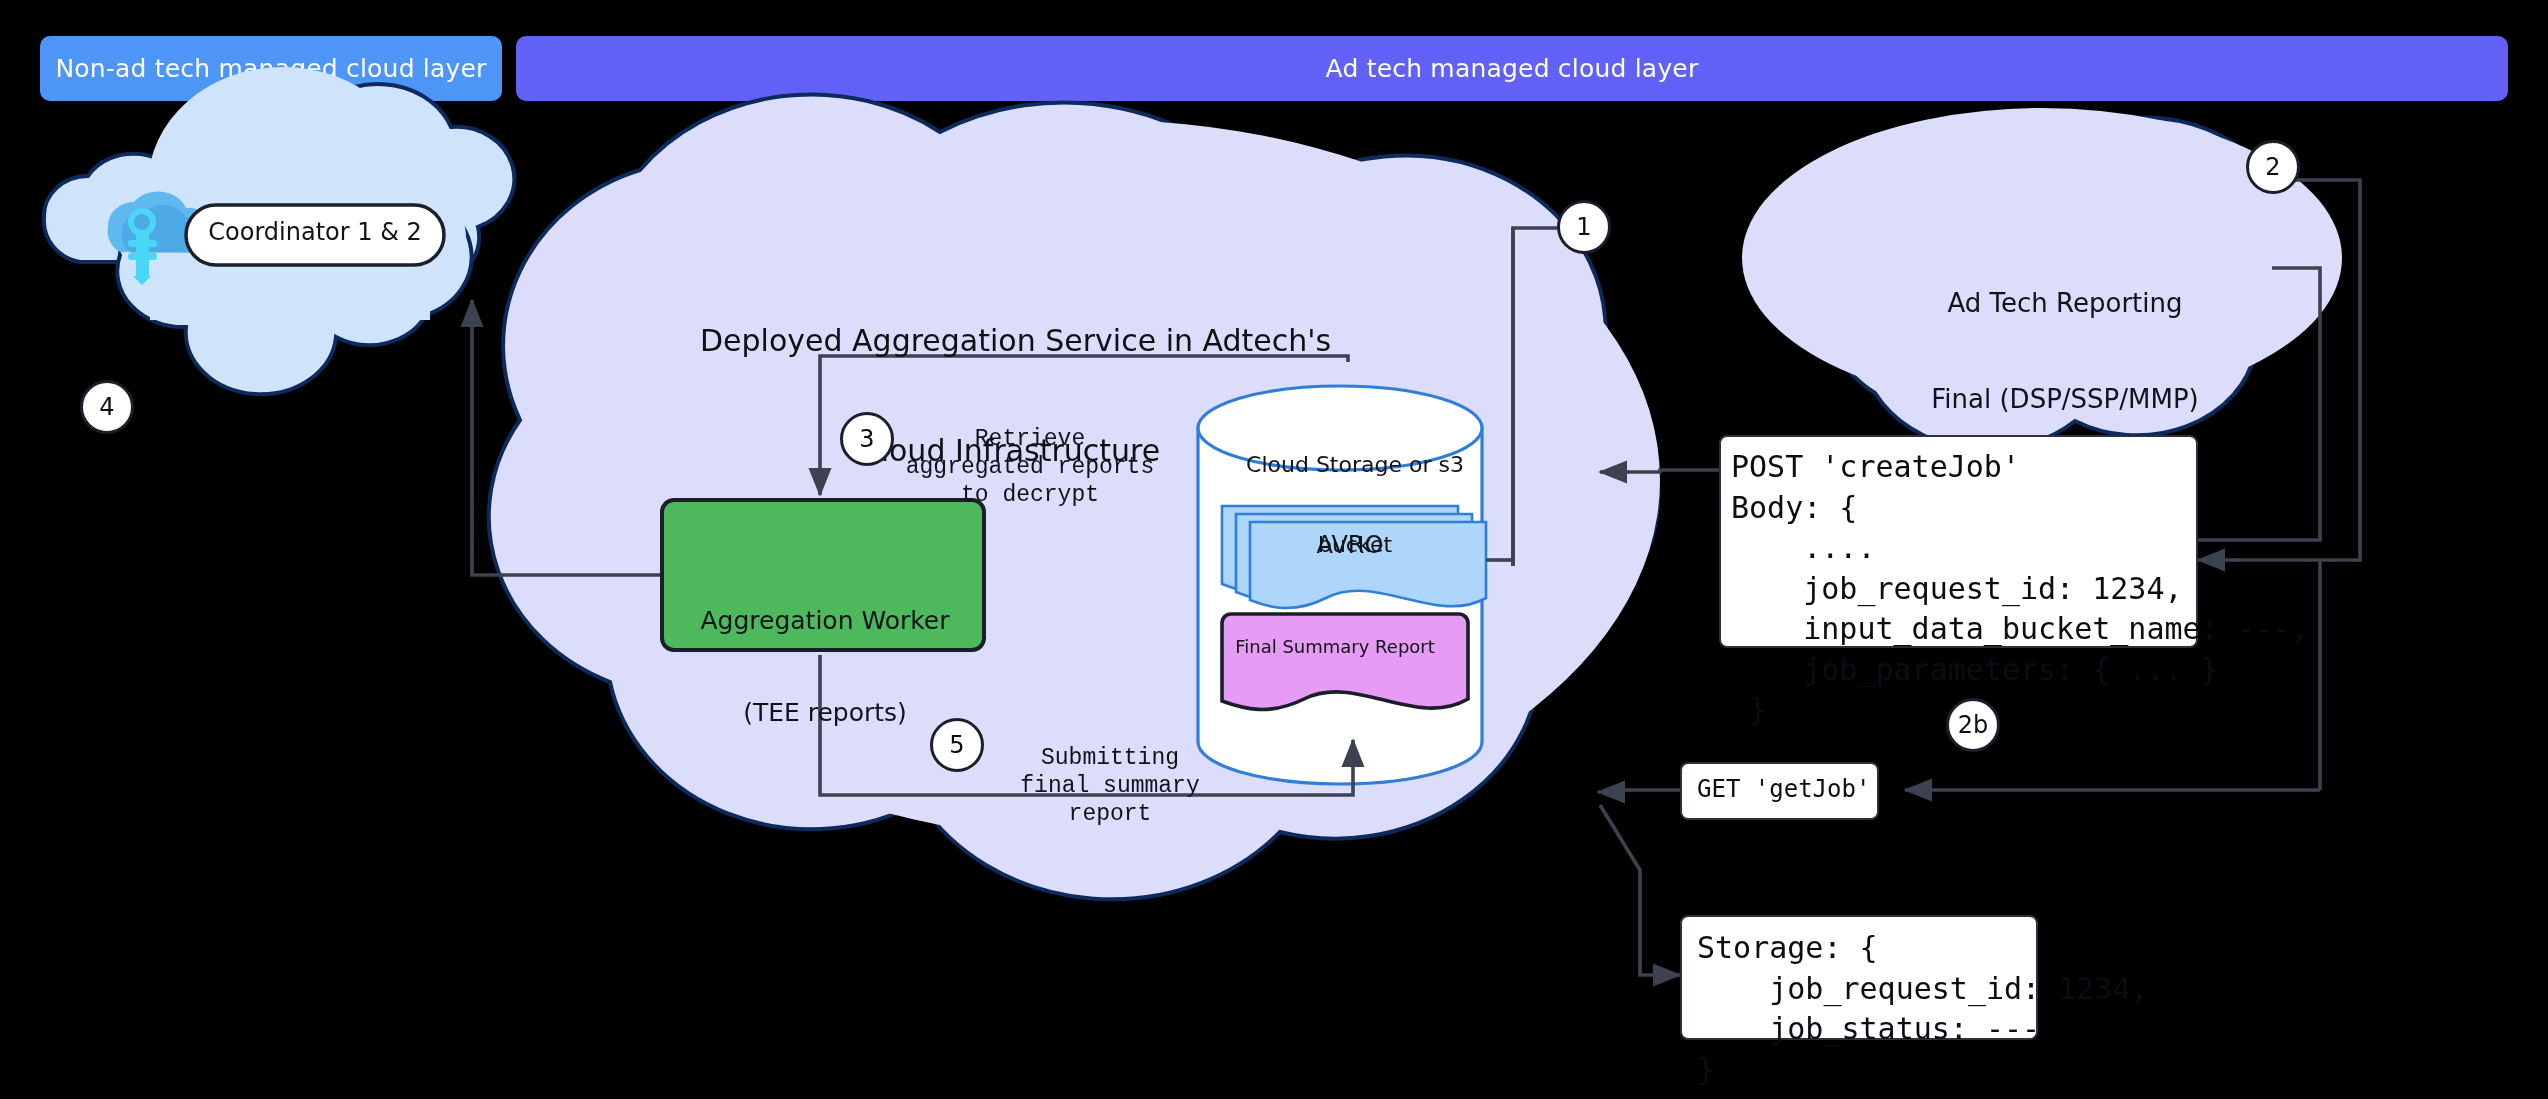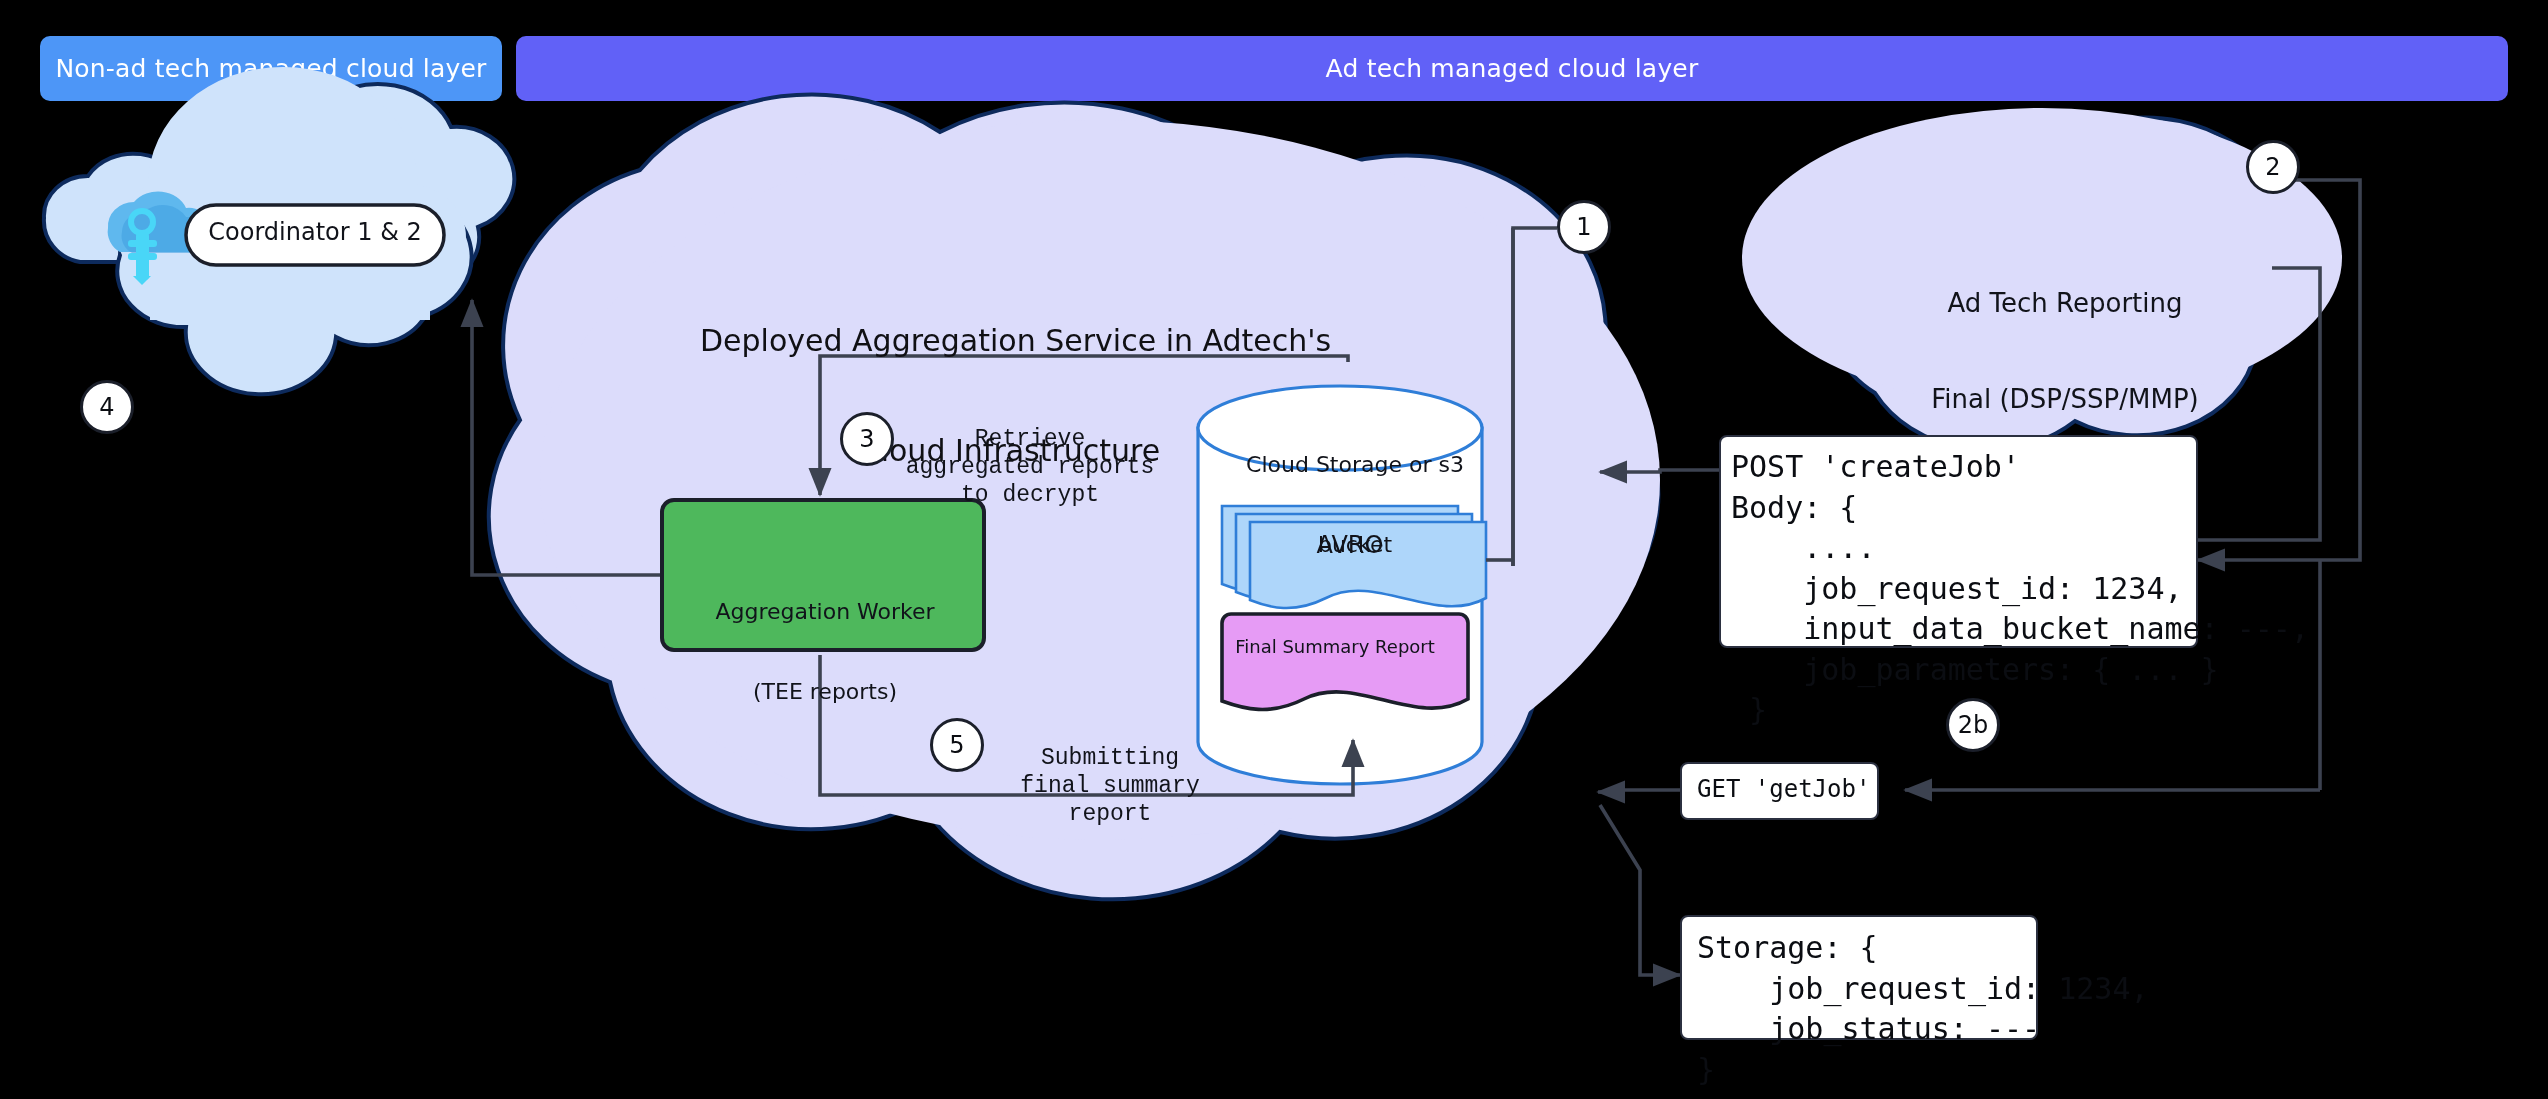"Aggregation Worker" #worker-label { font-size: 22px -> 25px }
